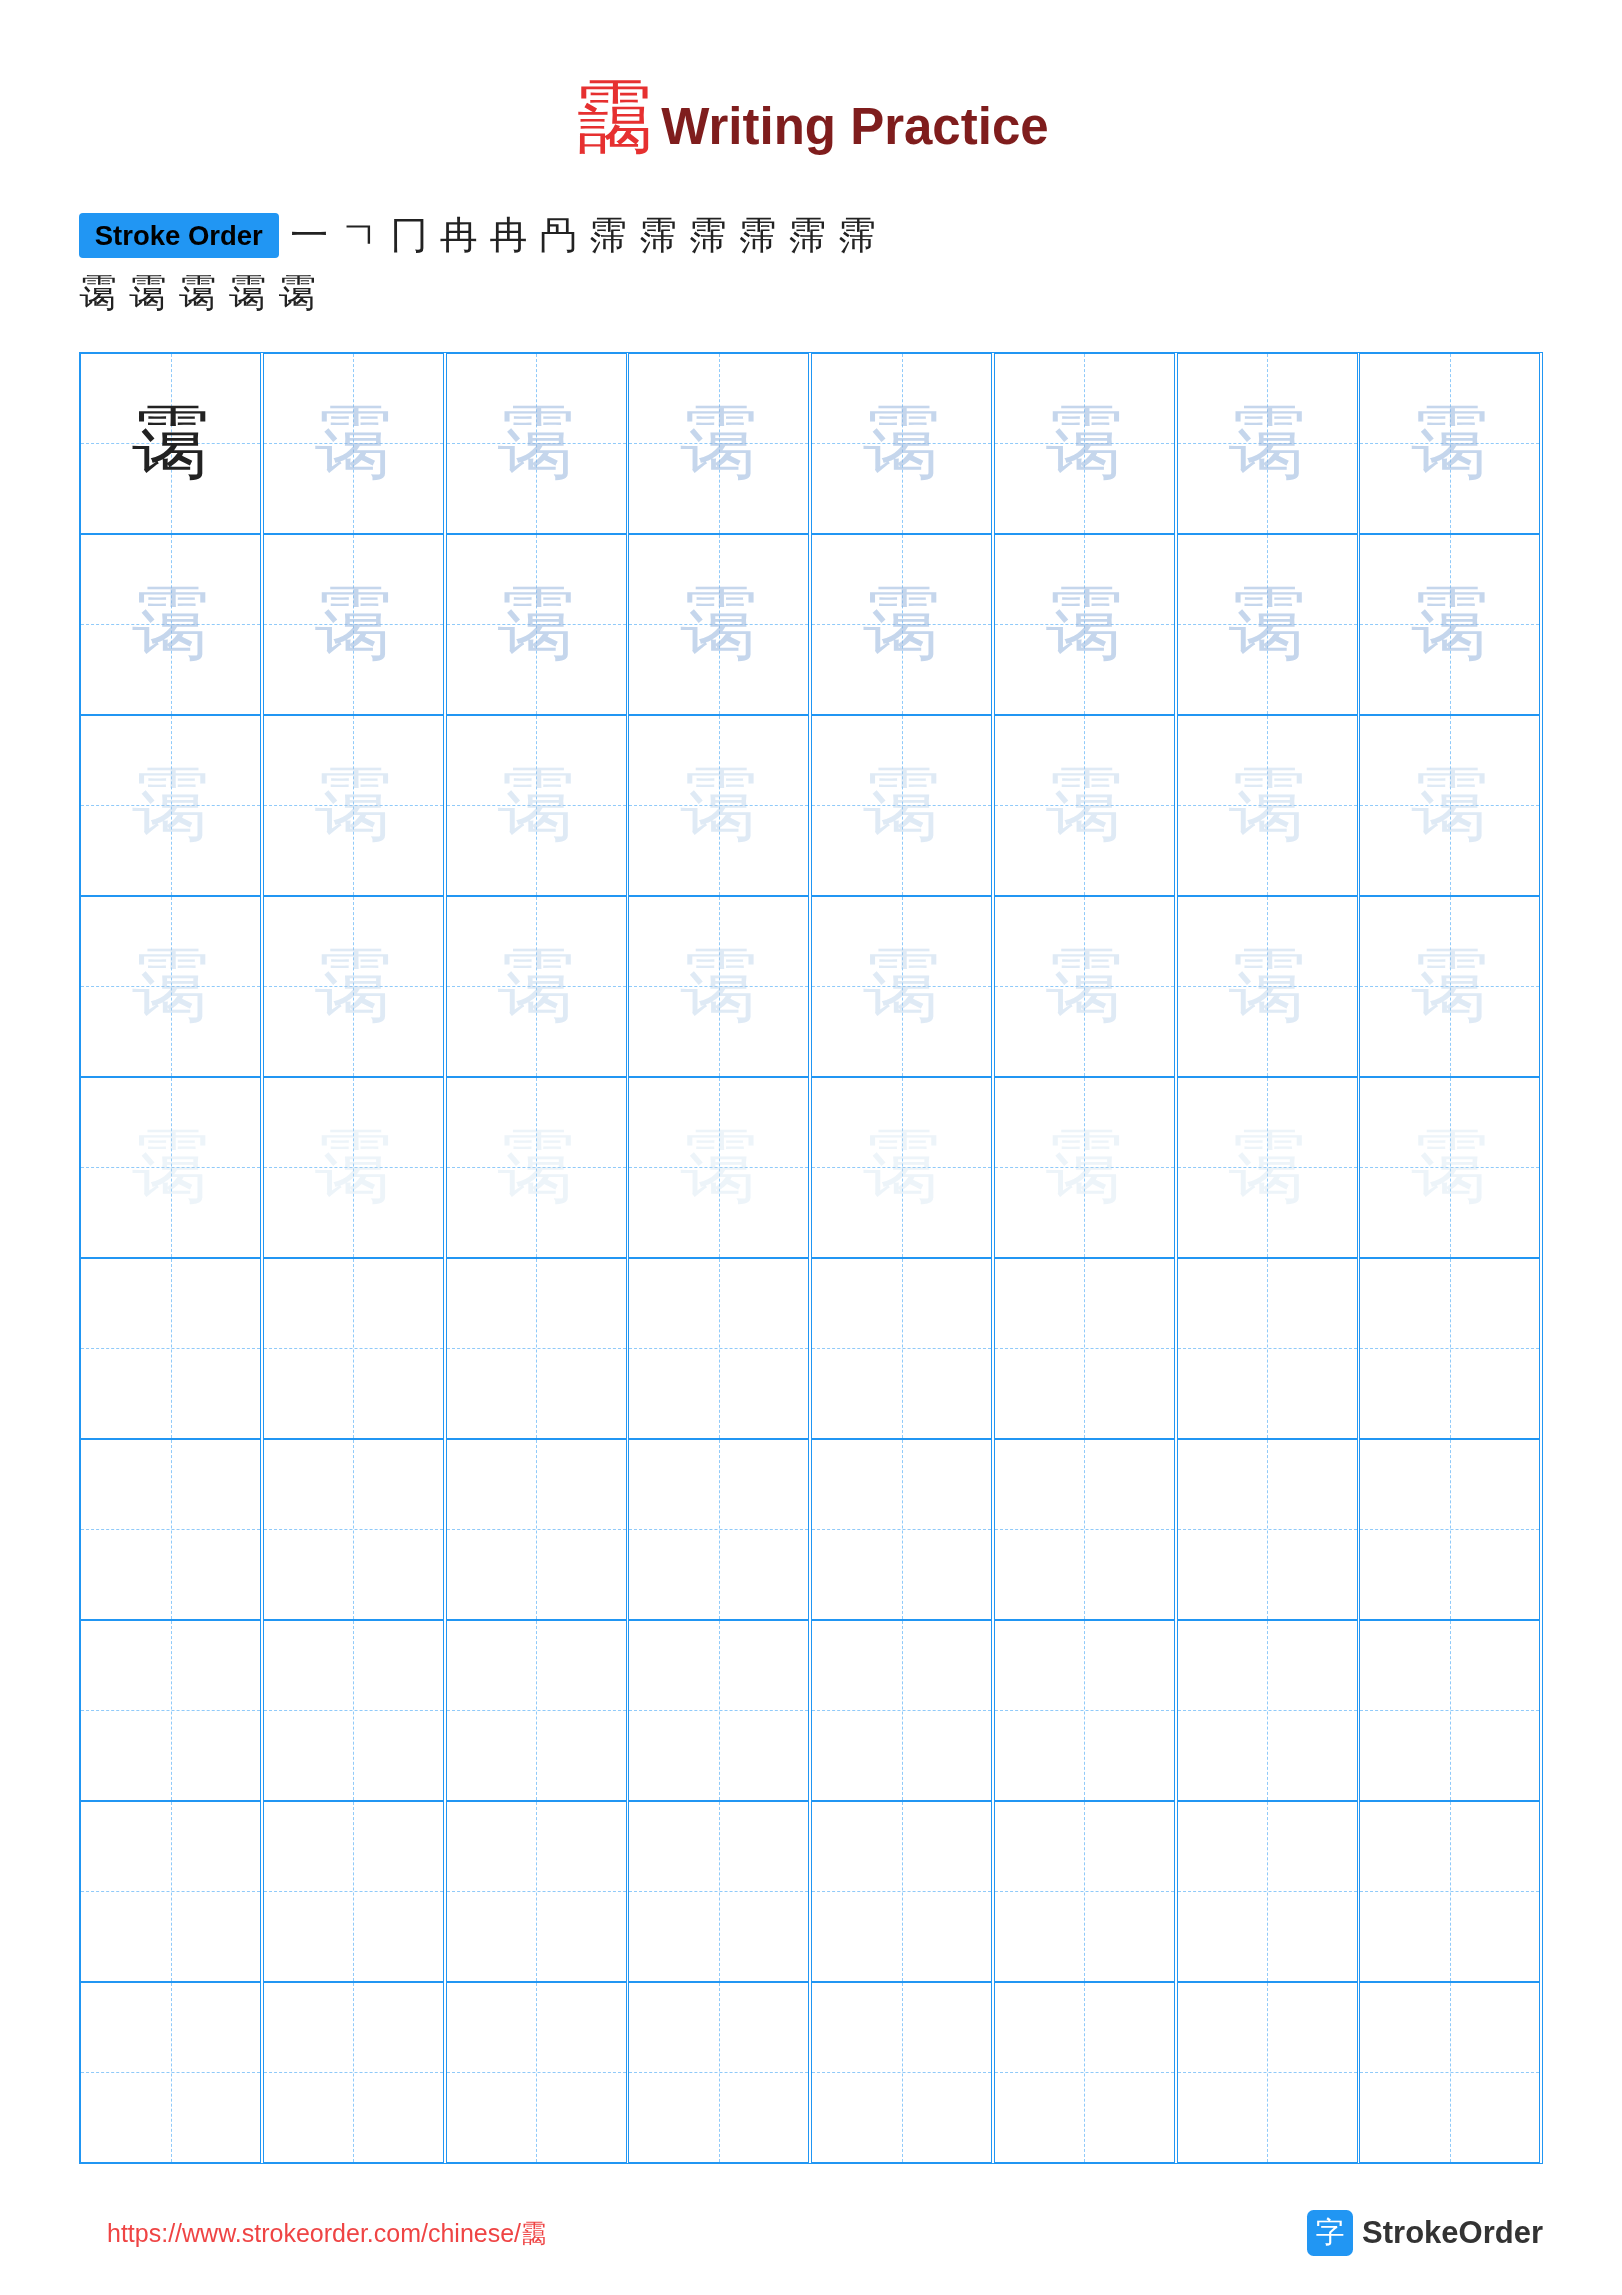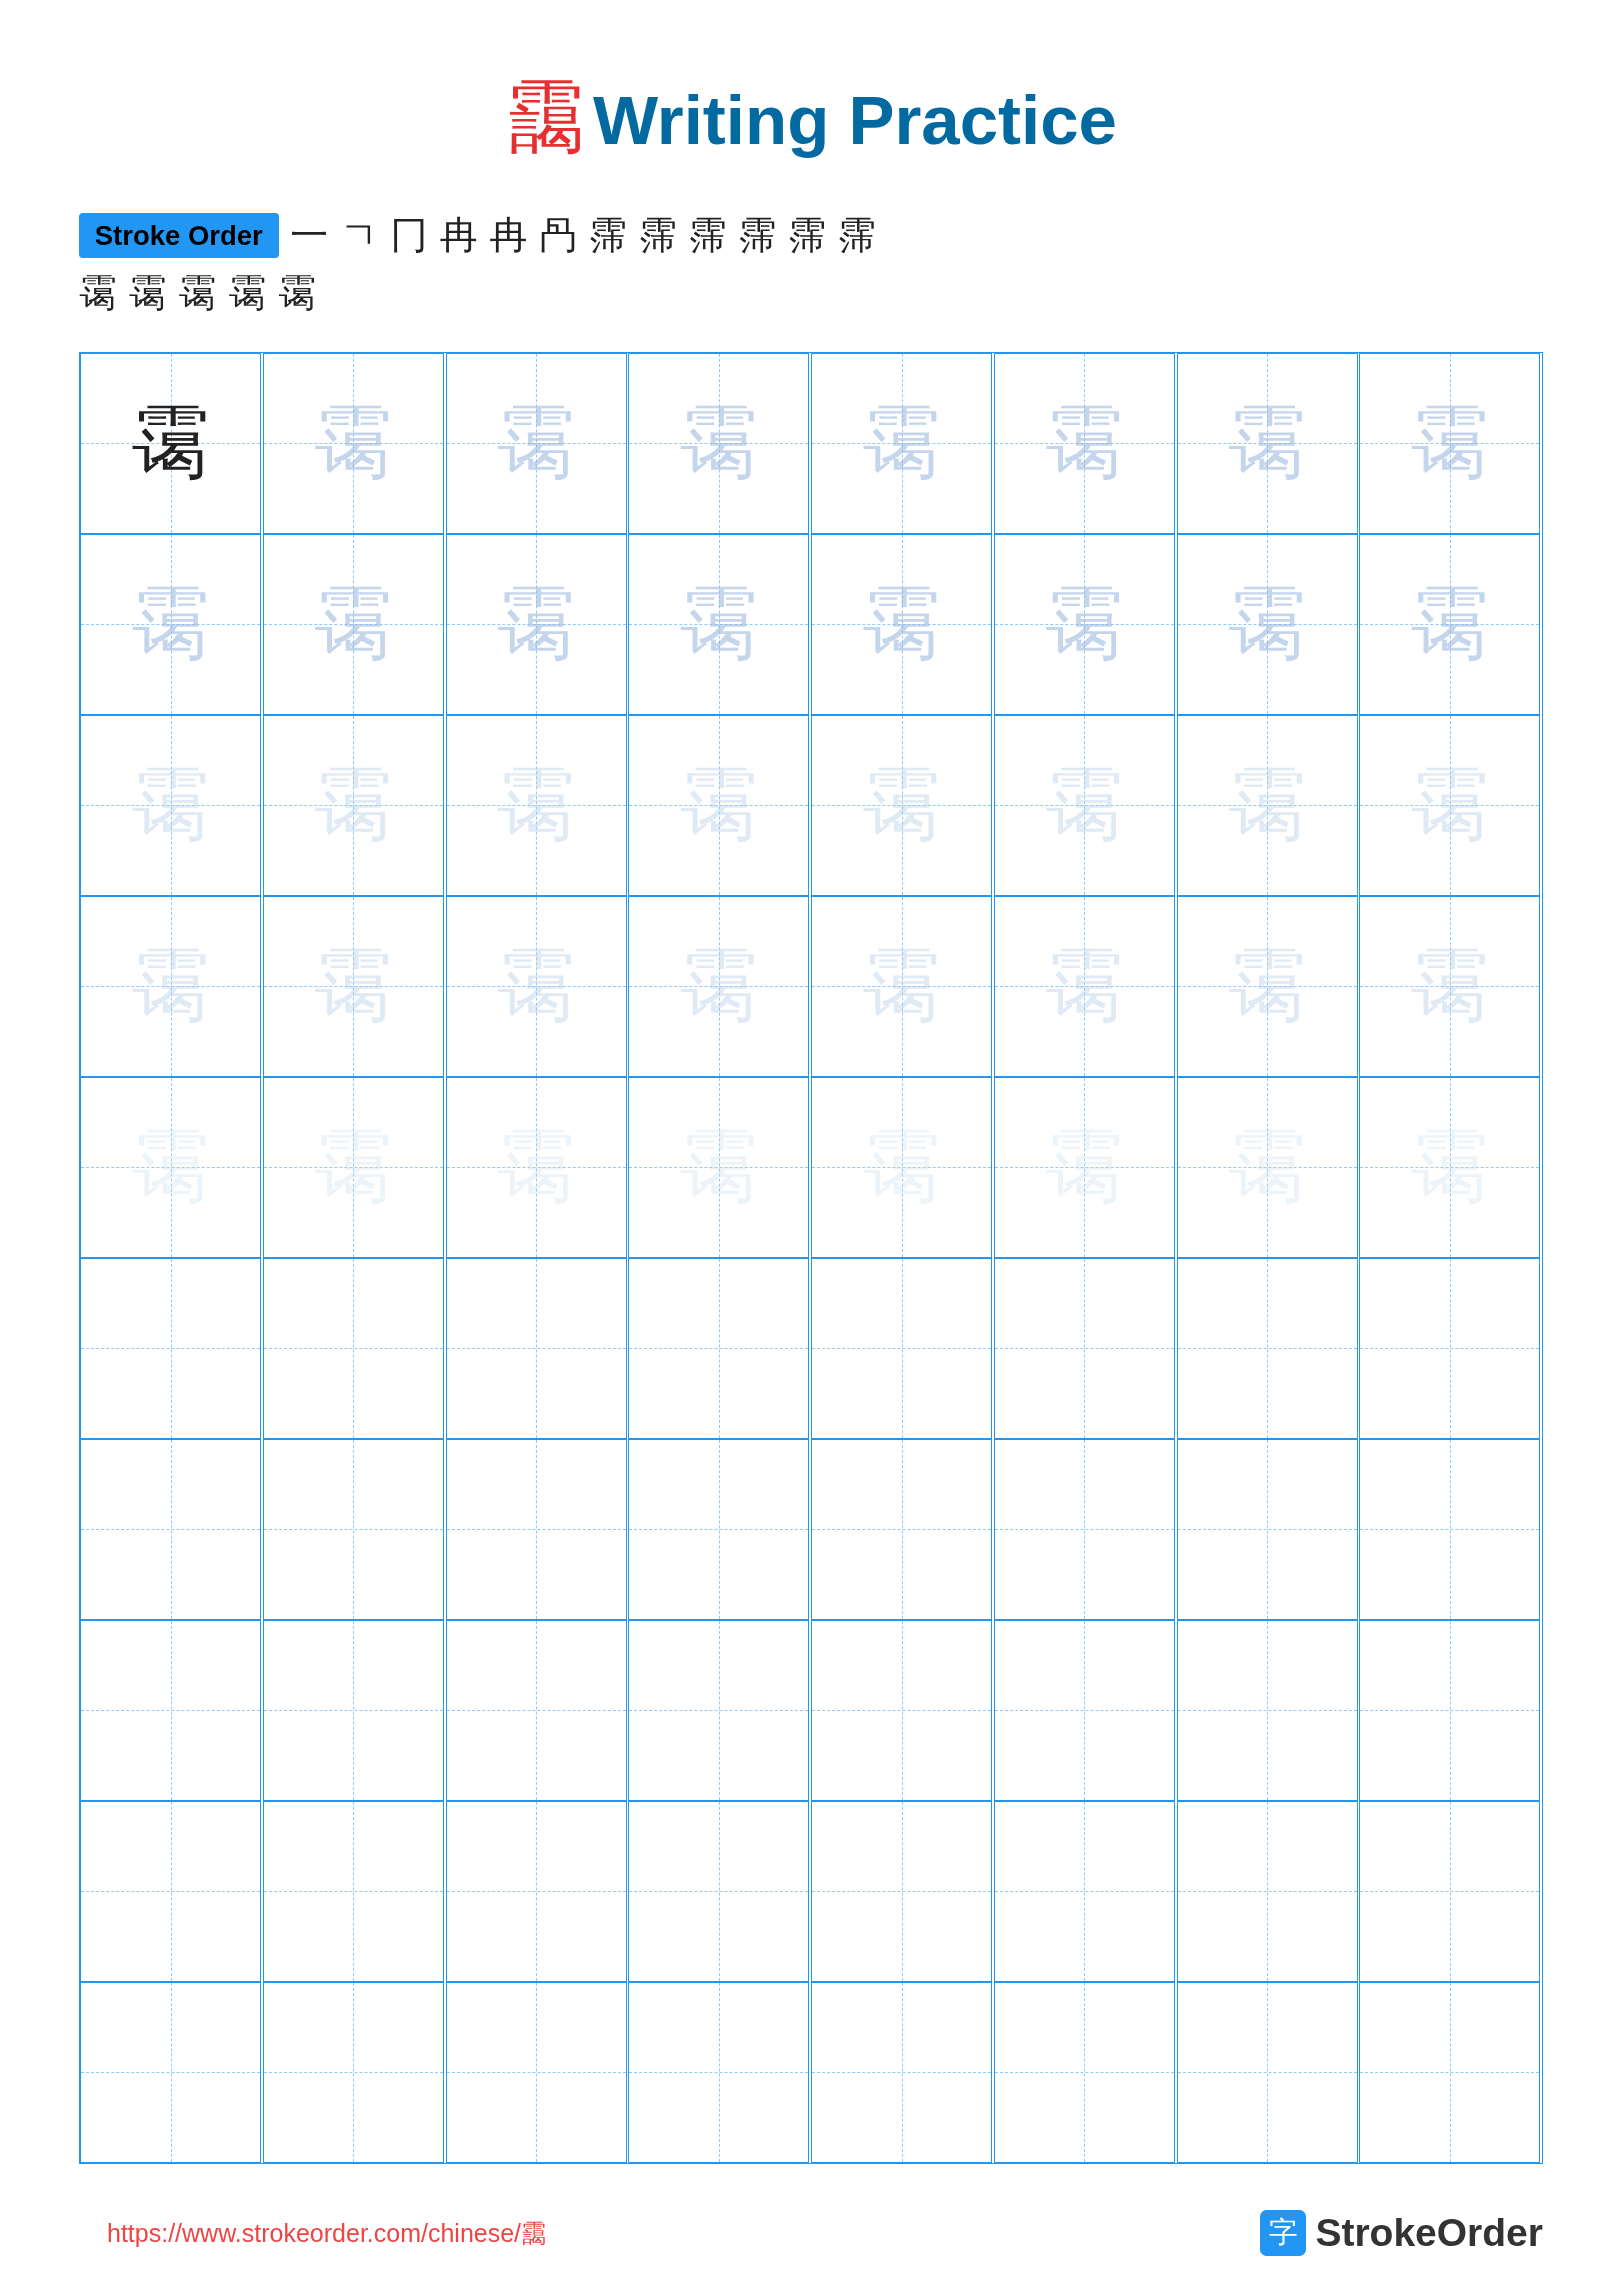"Writing Practice" .title-text { color: #0369a1 -> #7f1d1d; font-size: 69px -> 51px }
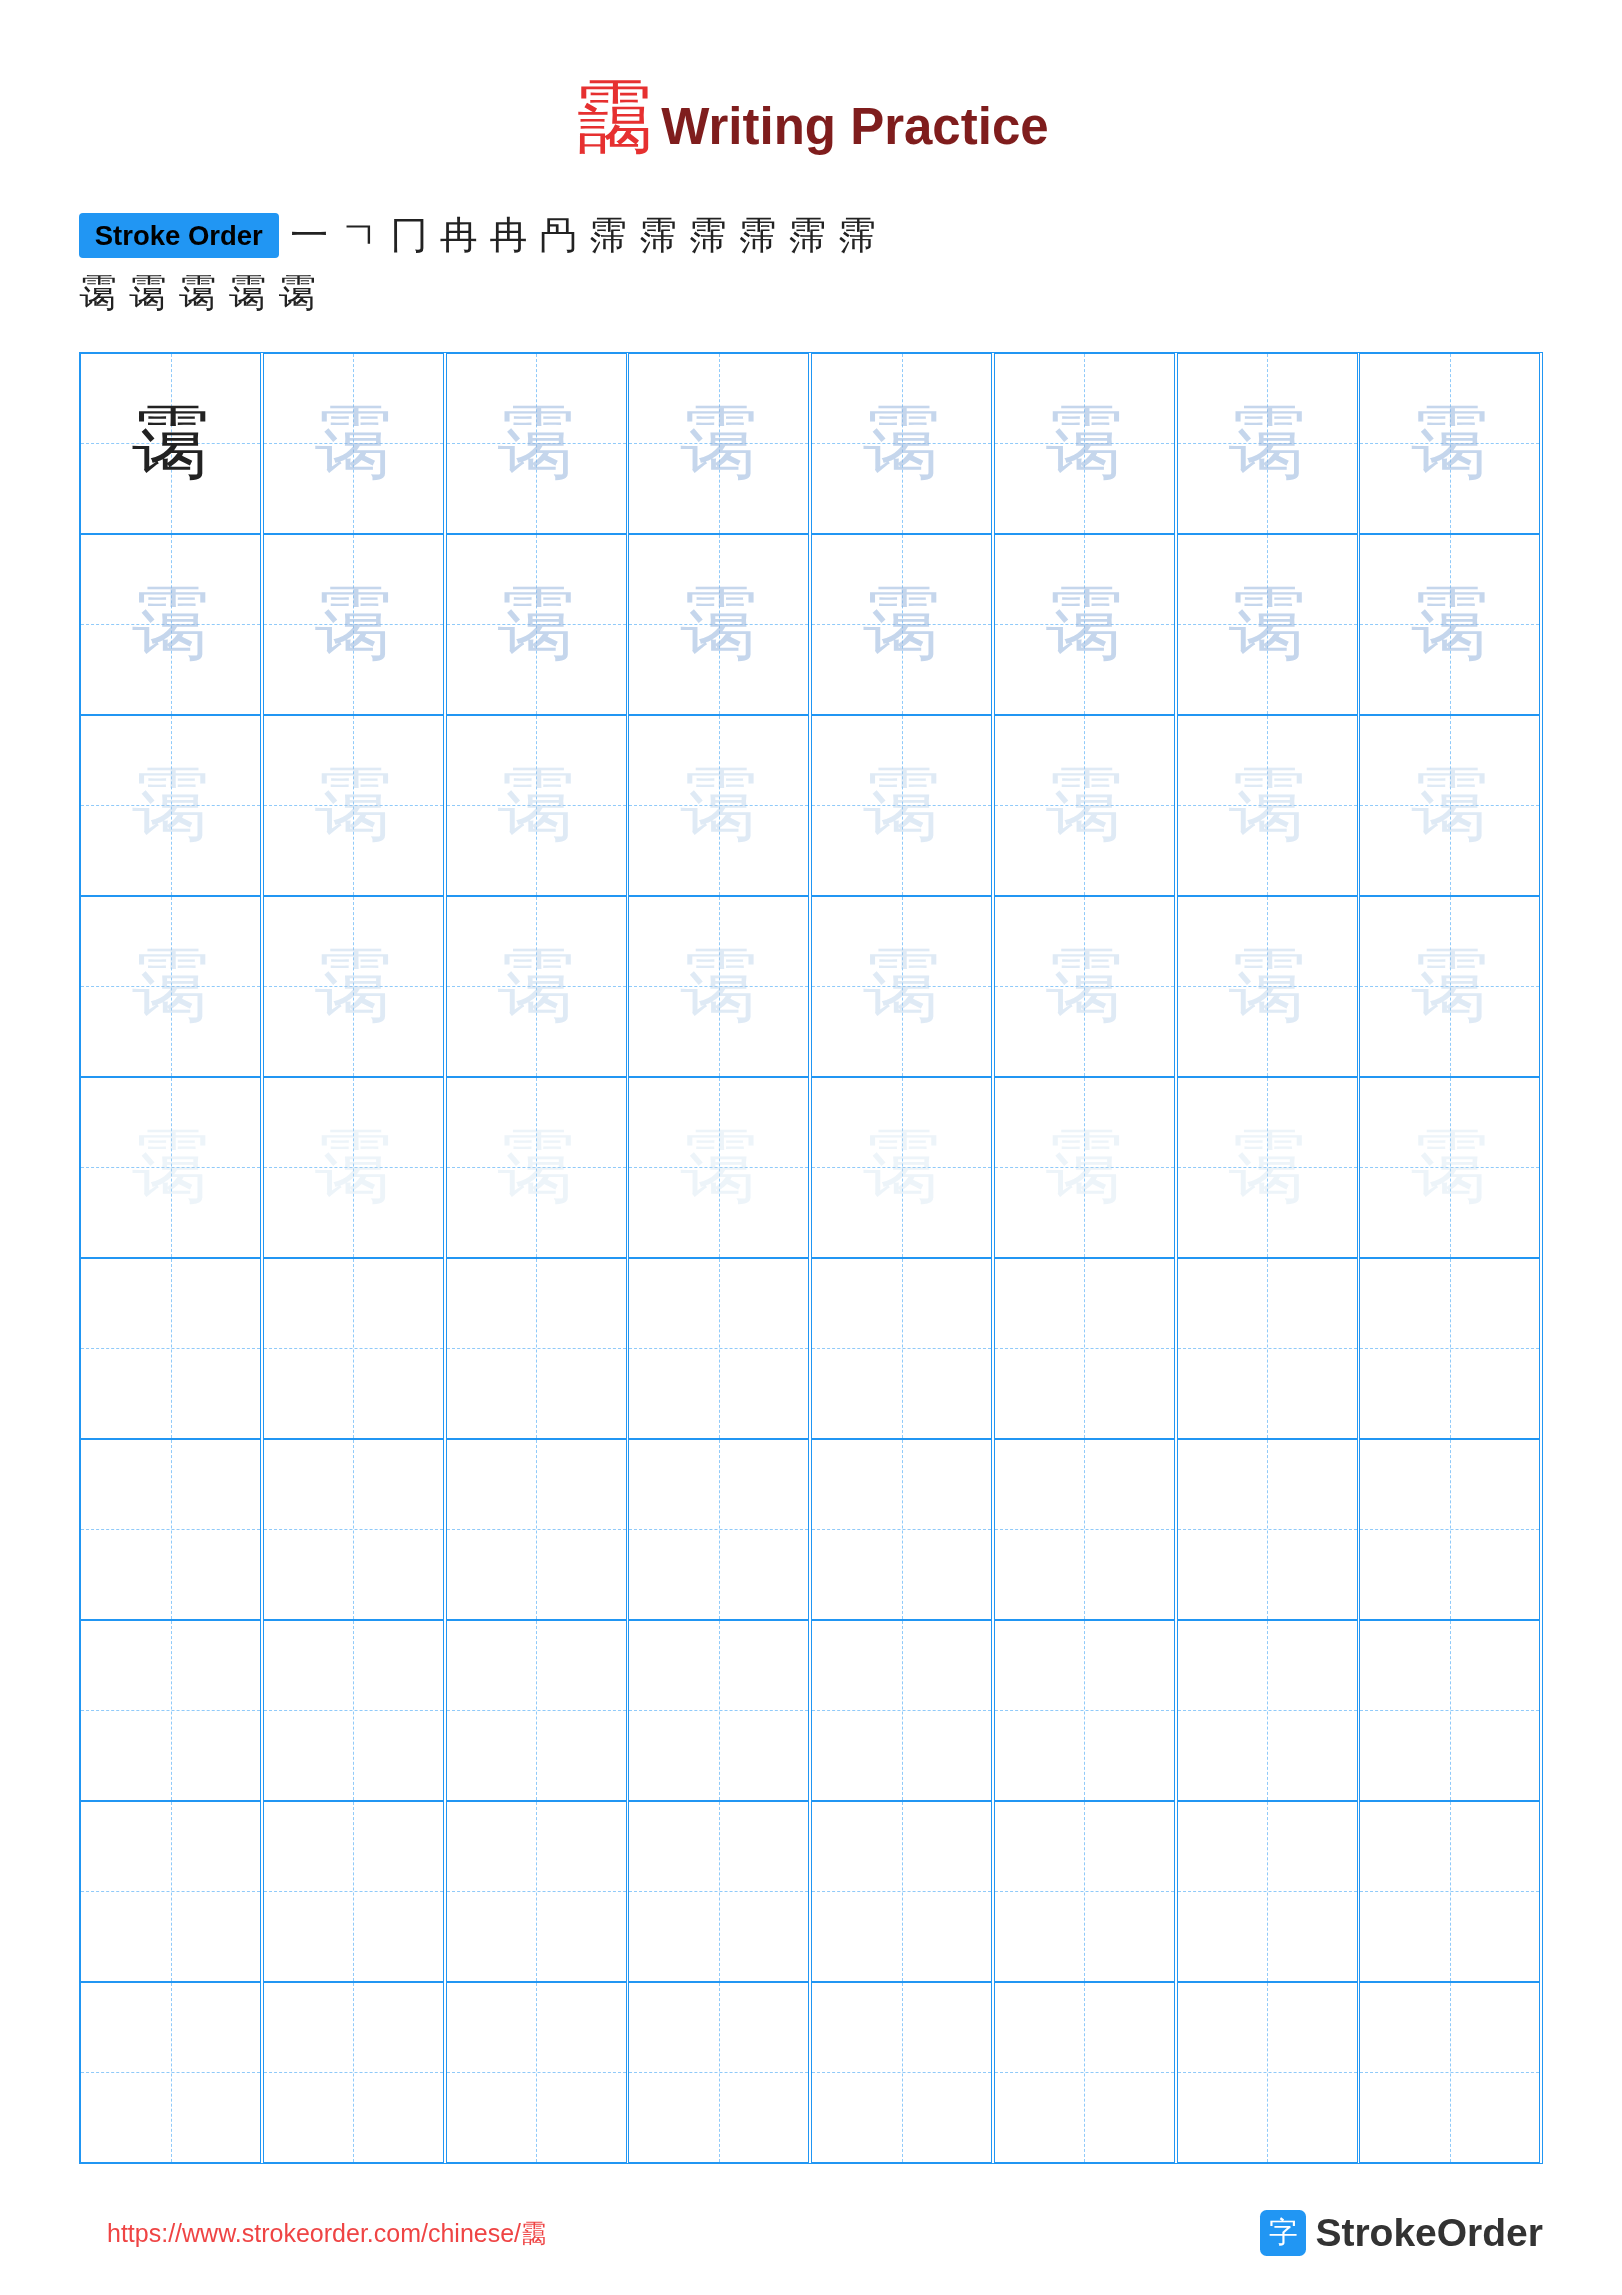"StrokeOrder" .brand-name { font-size: 39px -> 31px }
